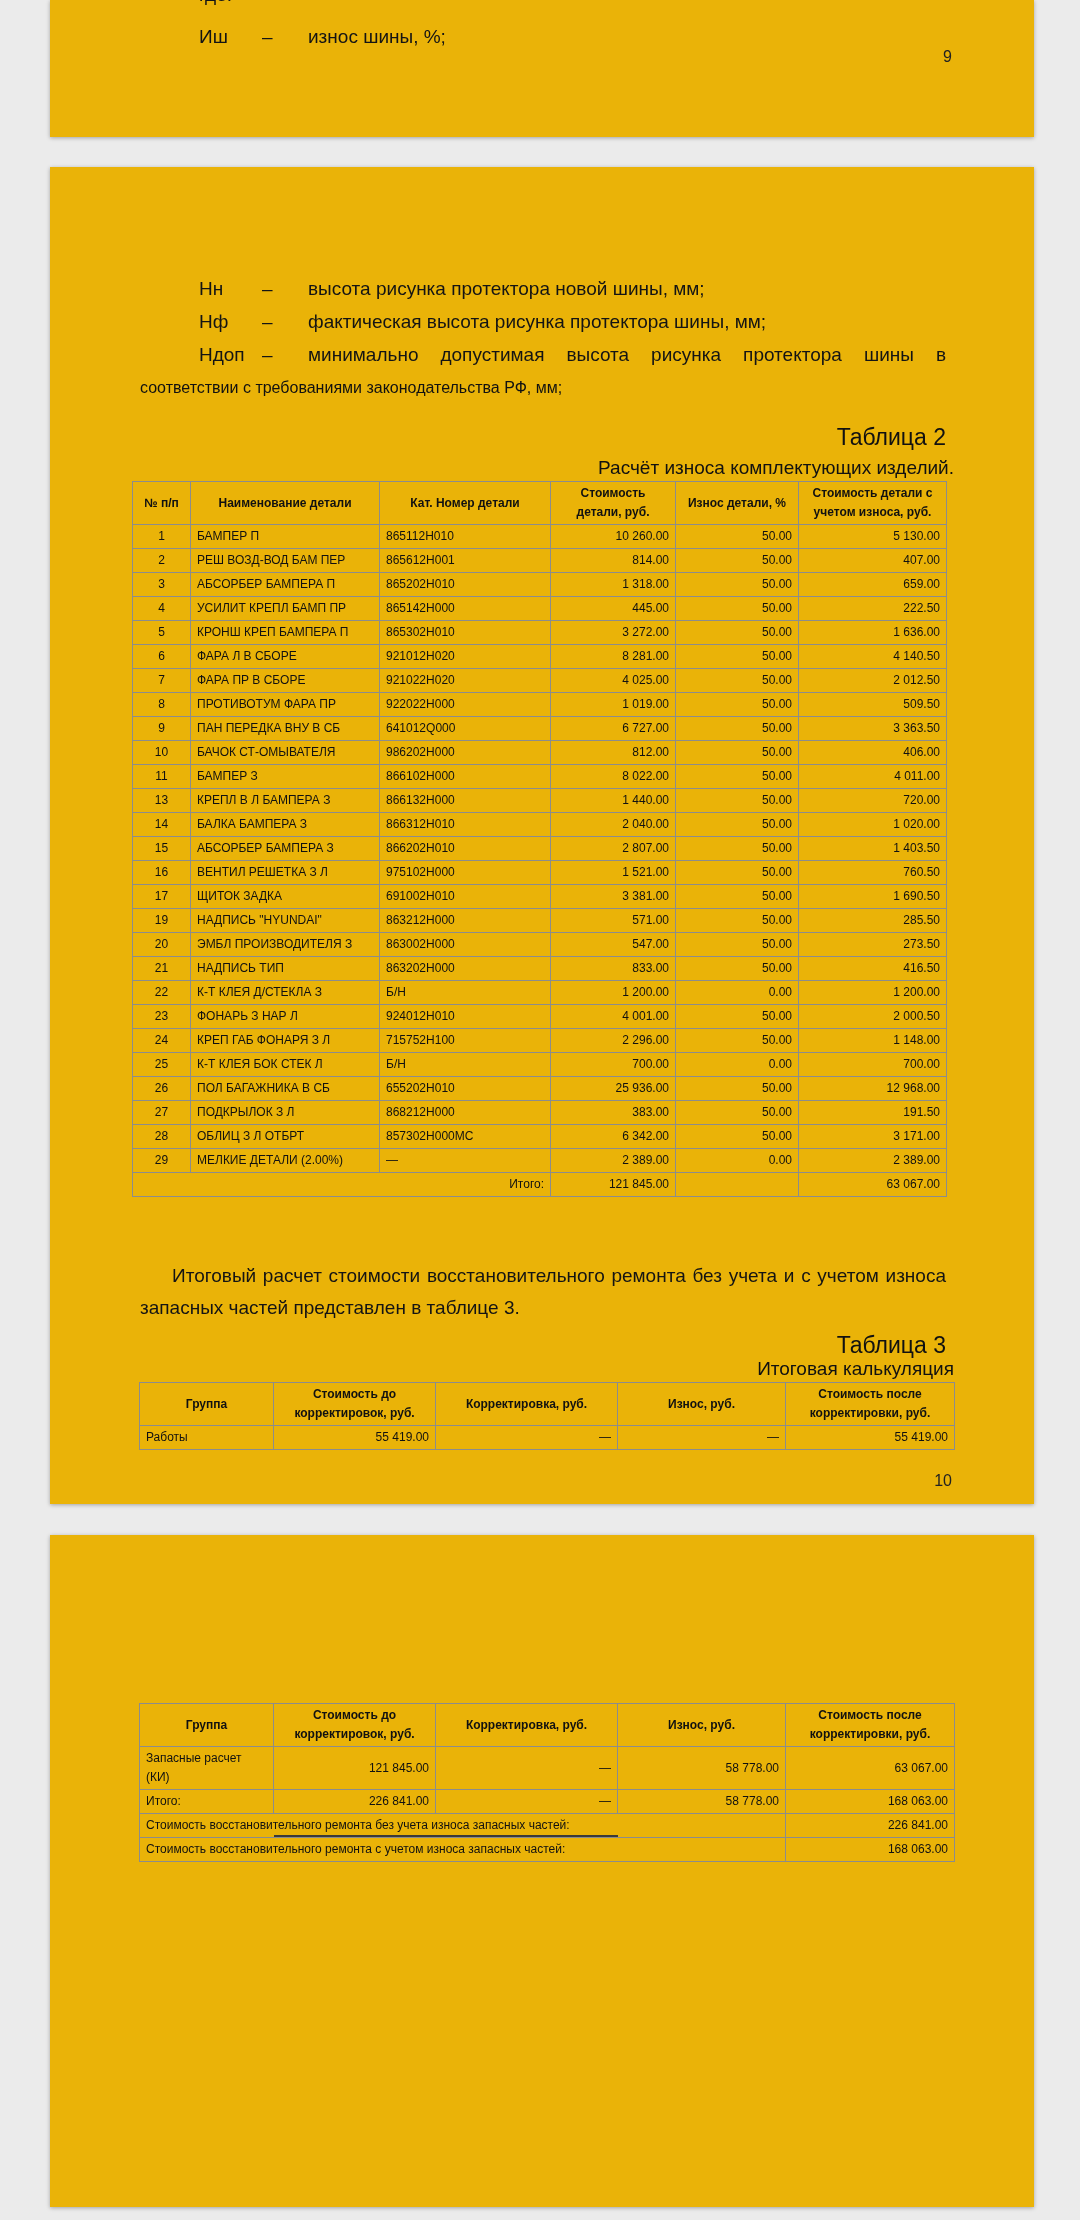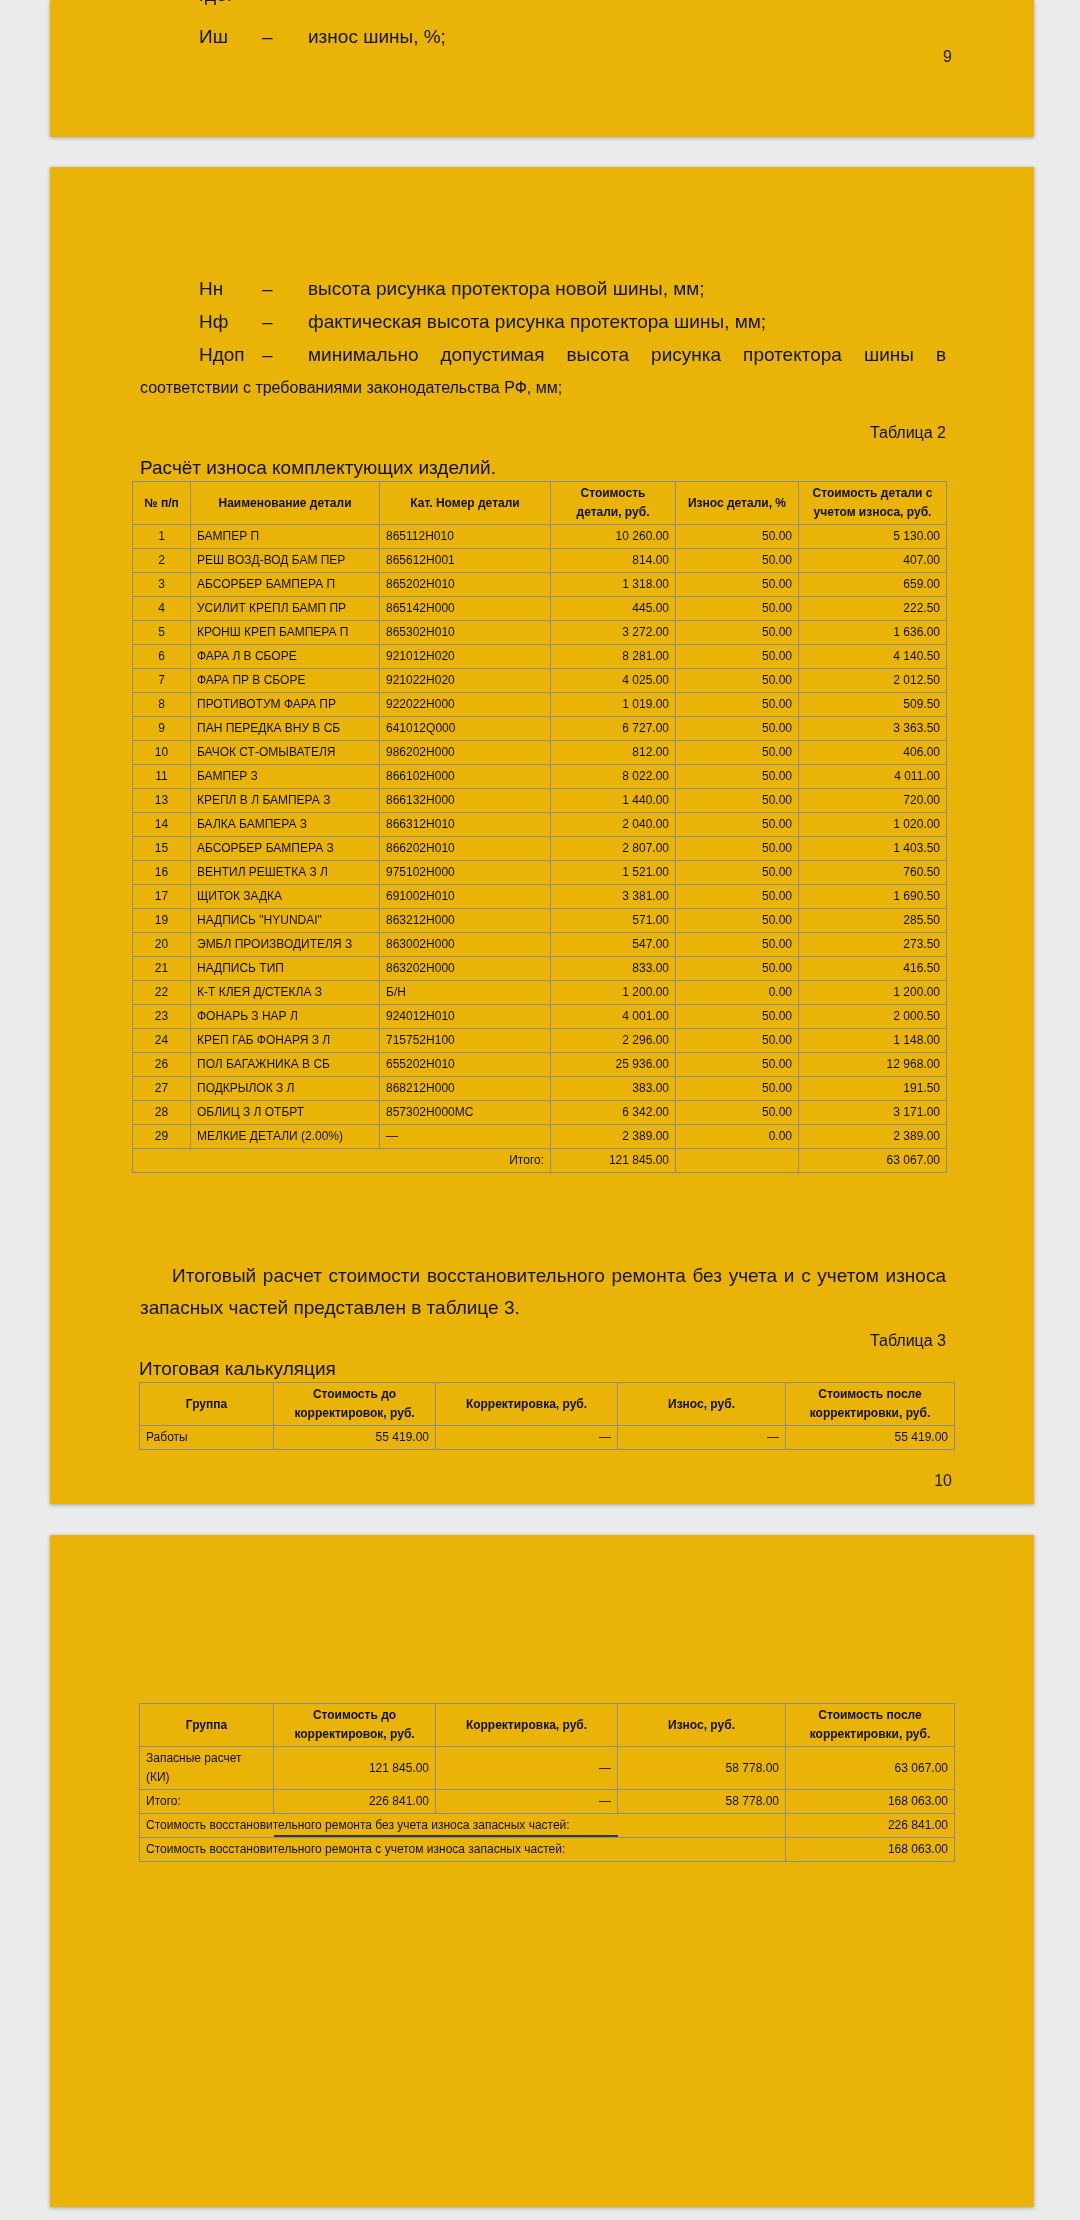"Таблица 2" .caption-right { font-size: 16px -> 23px }
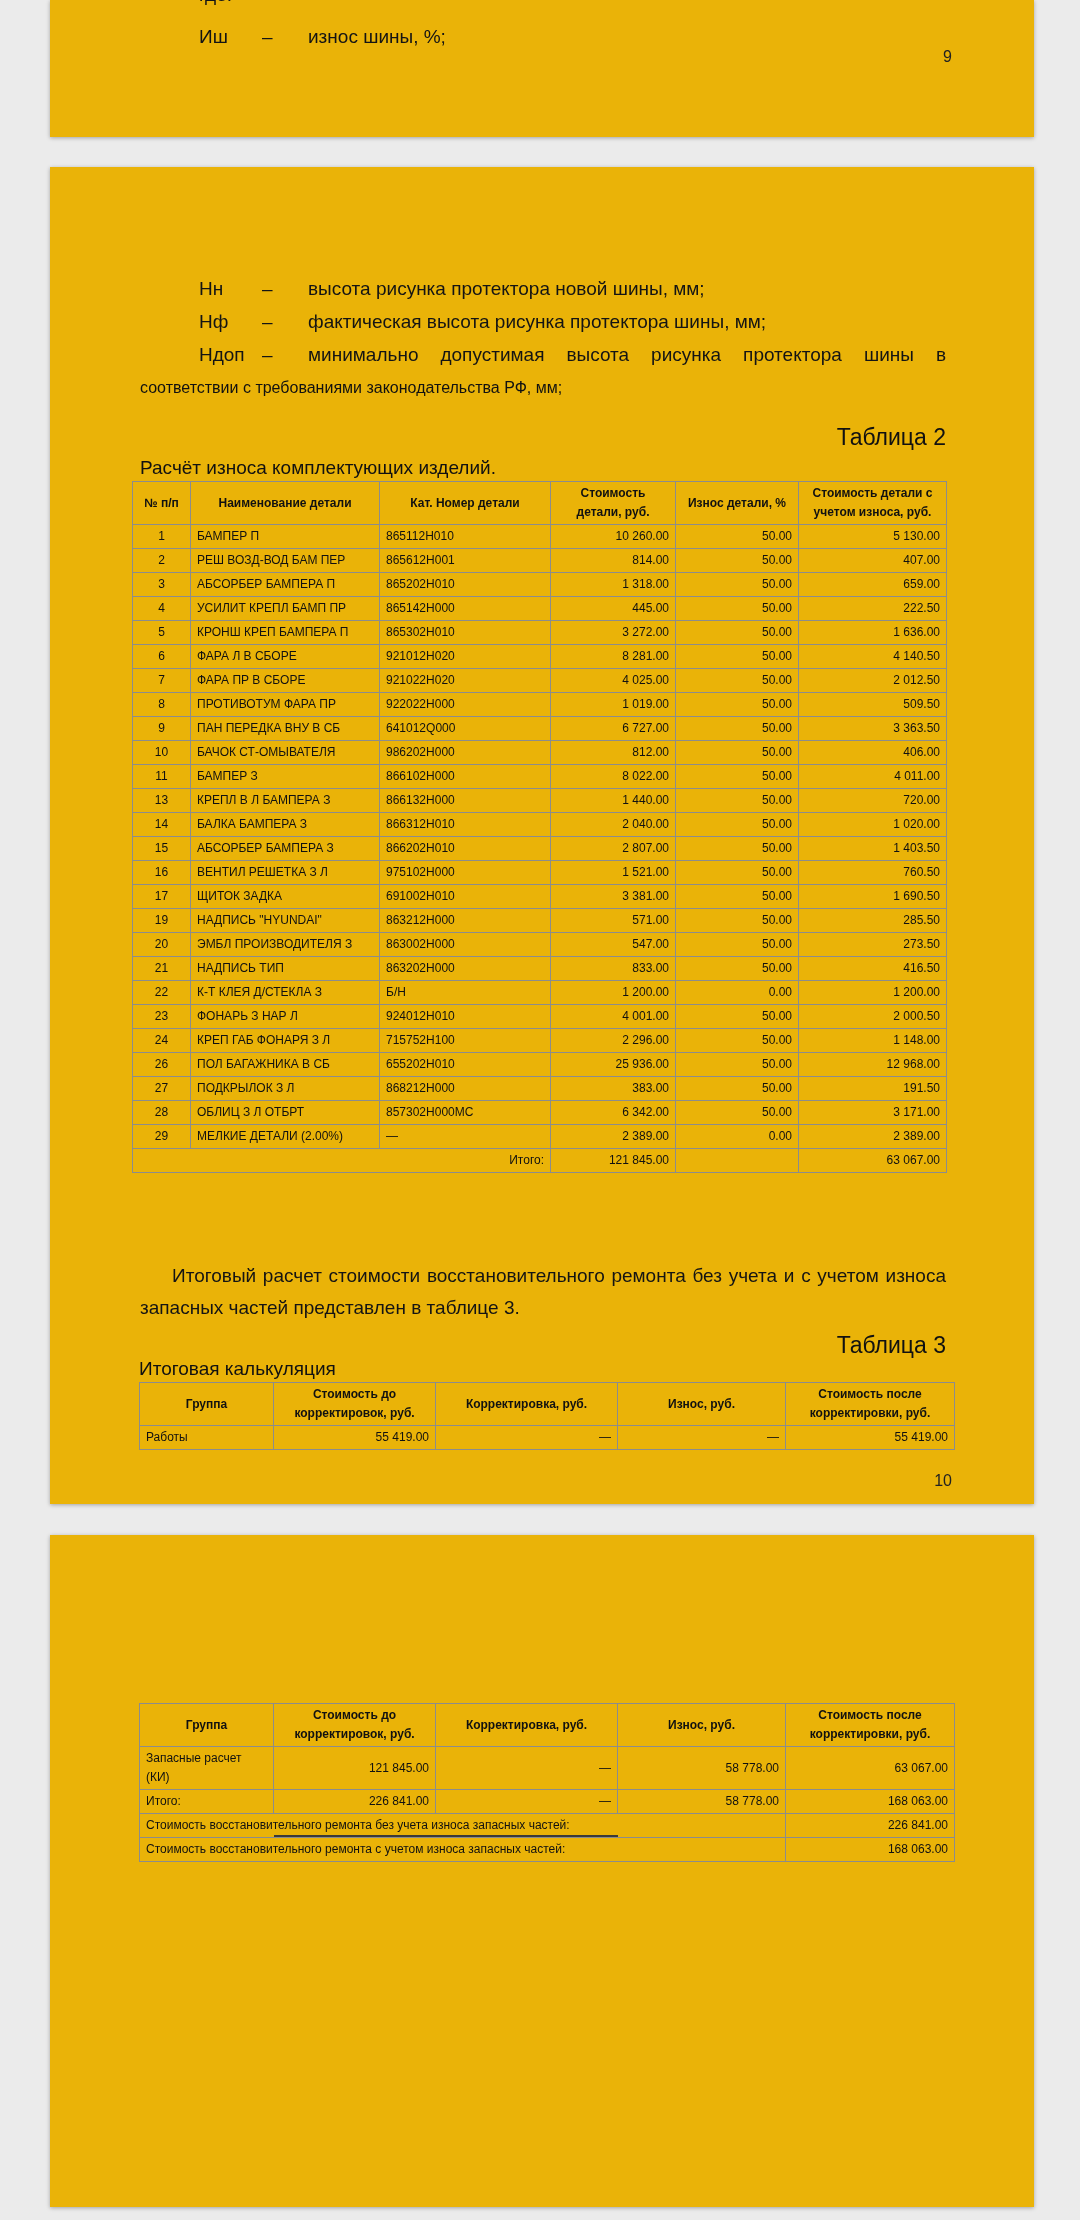"Расчёт износа комплектующих изделий." .title-center { text-align: left -> right }
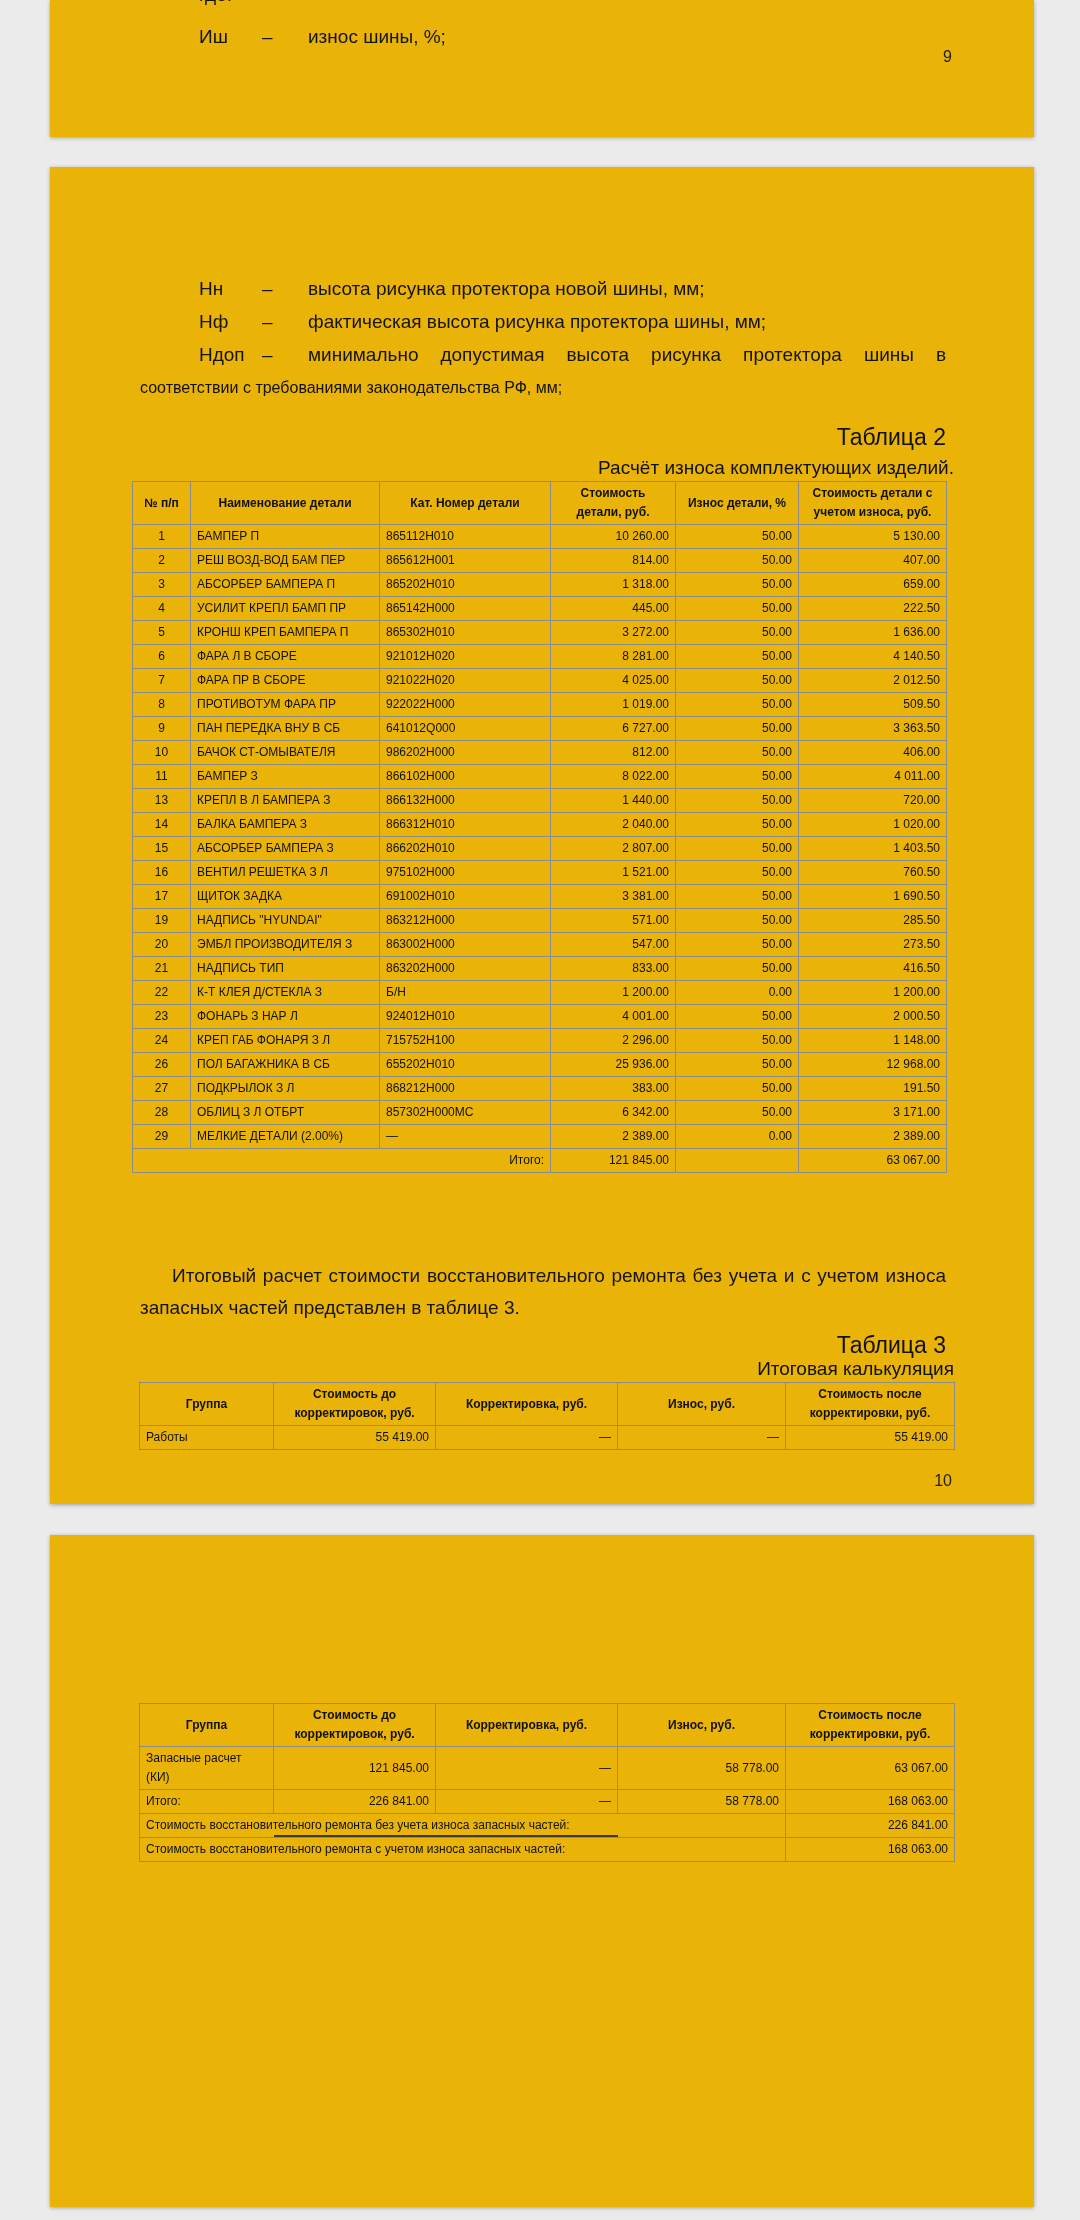"25" tr { html: none -> <tr> <td>25</td> <td>К-Т КЛЕЯ БОК СТЕК Л</td> <td>Б/Н</td> <td>700.00</td> <td>0.00</td> <td>700.00</td> </tr> }
